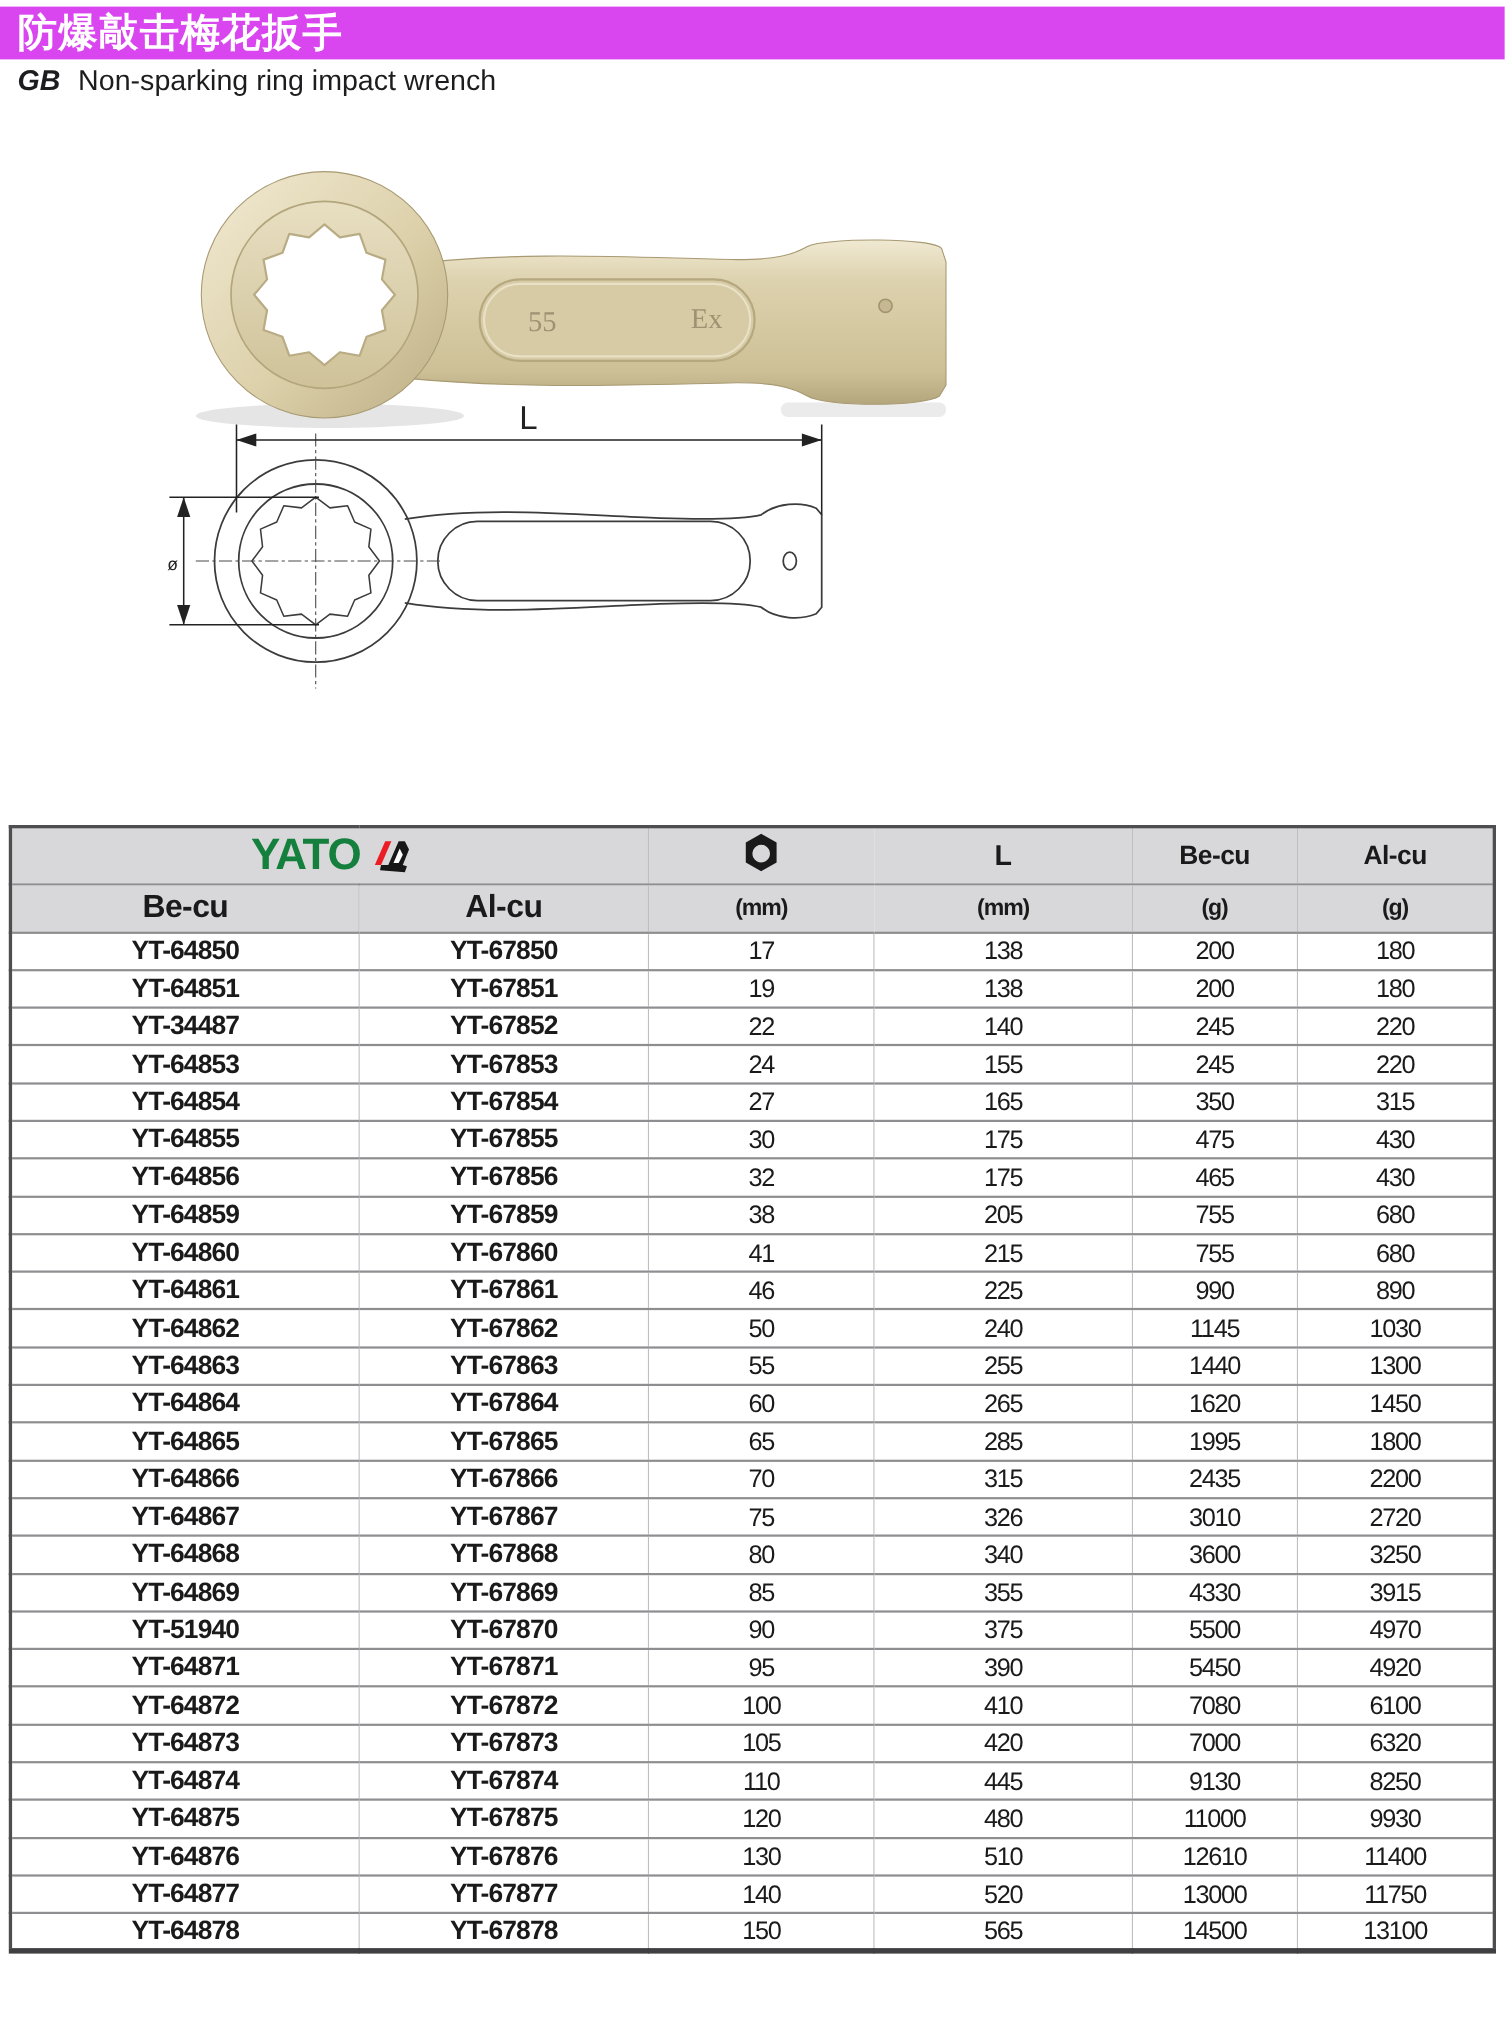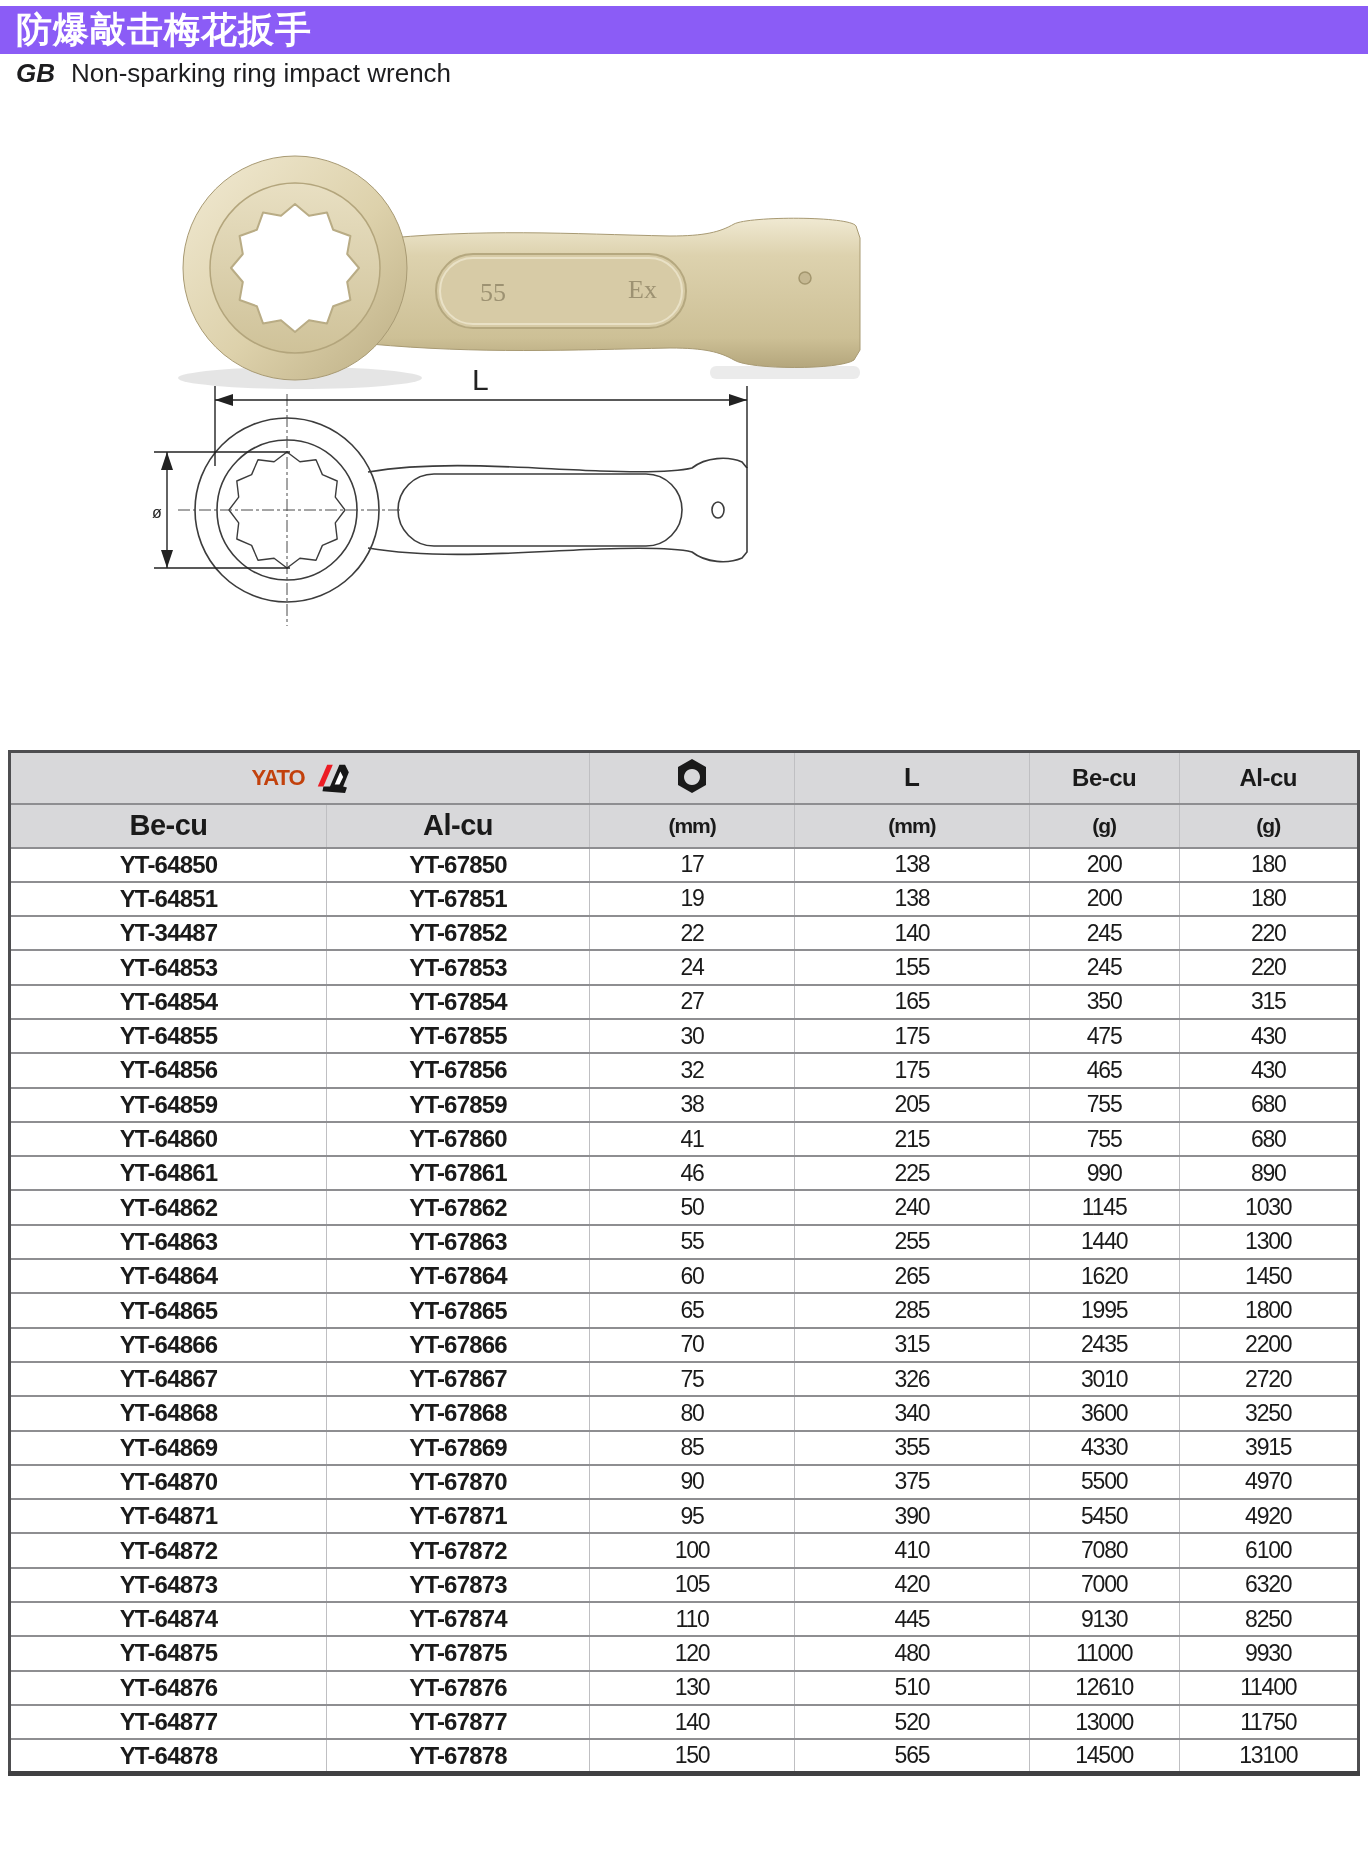"防爆敲击梅花扳手" .red-bar { background: #8b5cf6 -> #d946ef }
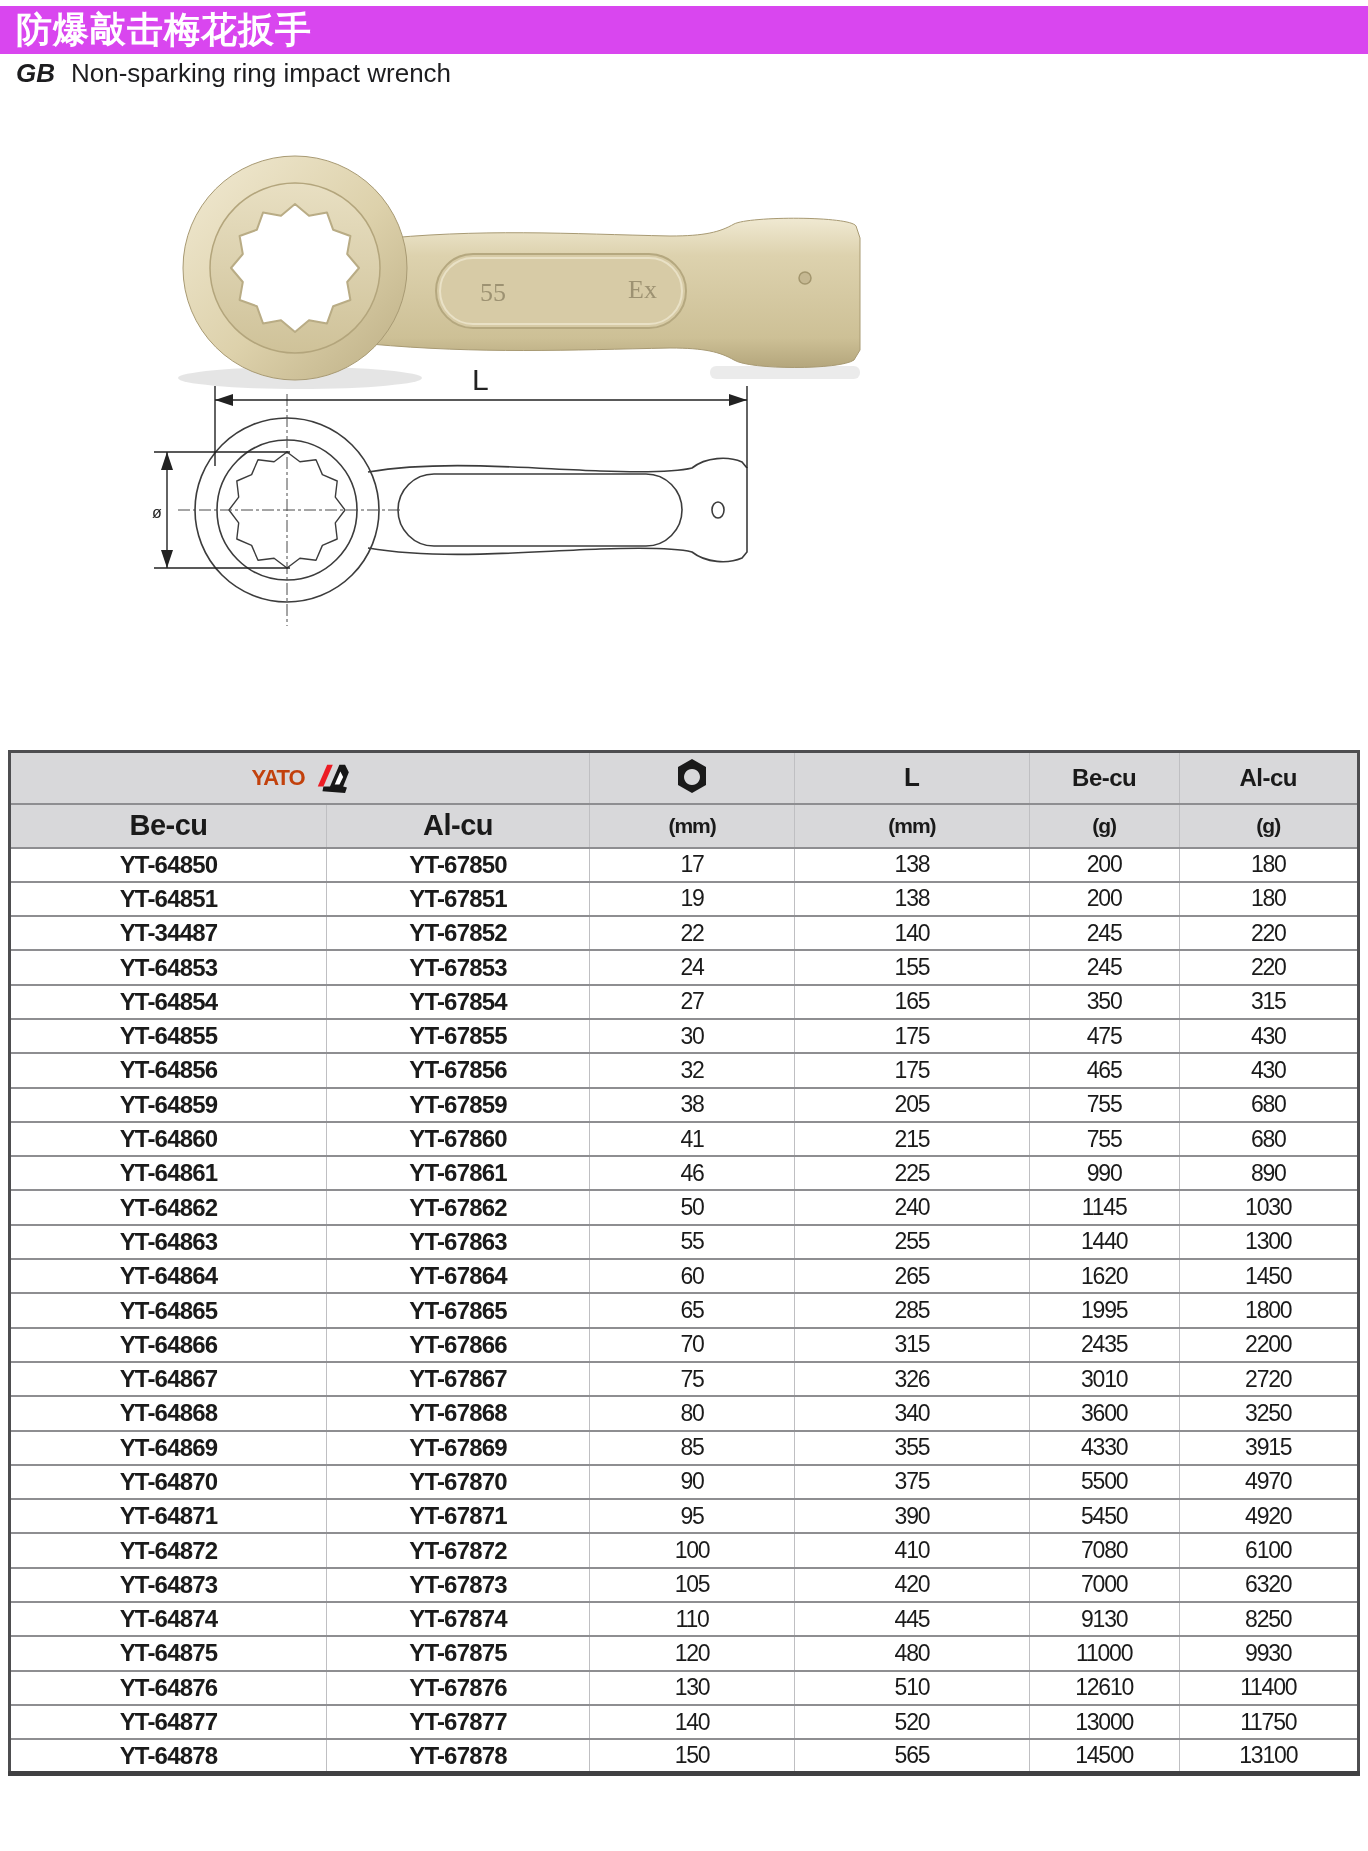"YATO" .logo-text { color: #c2410c -> #15803d; font-size: 22px -> 40px }
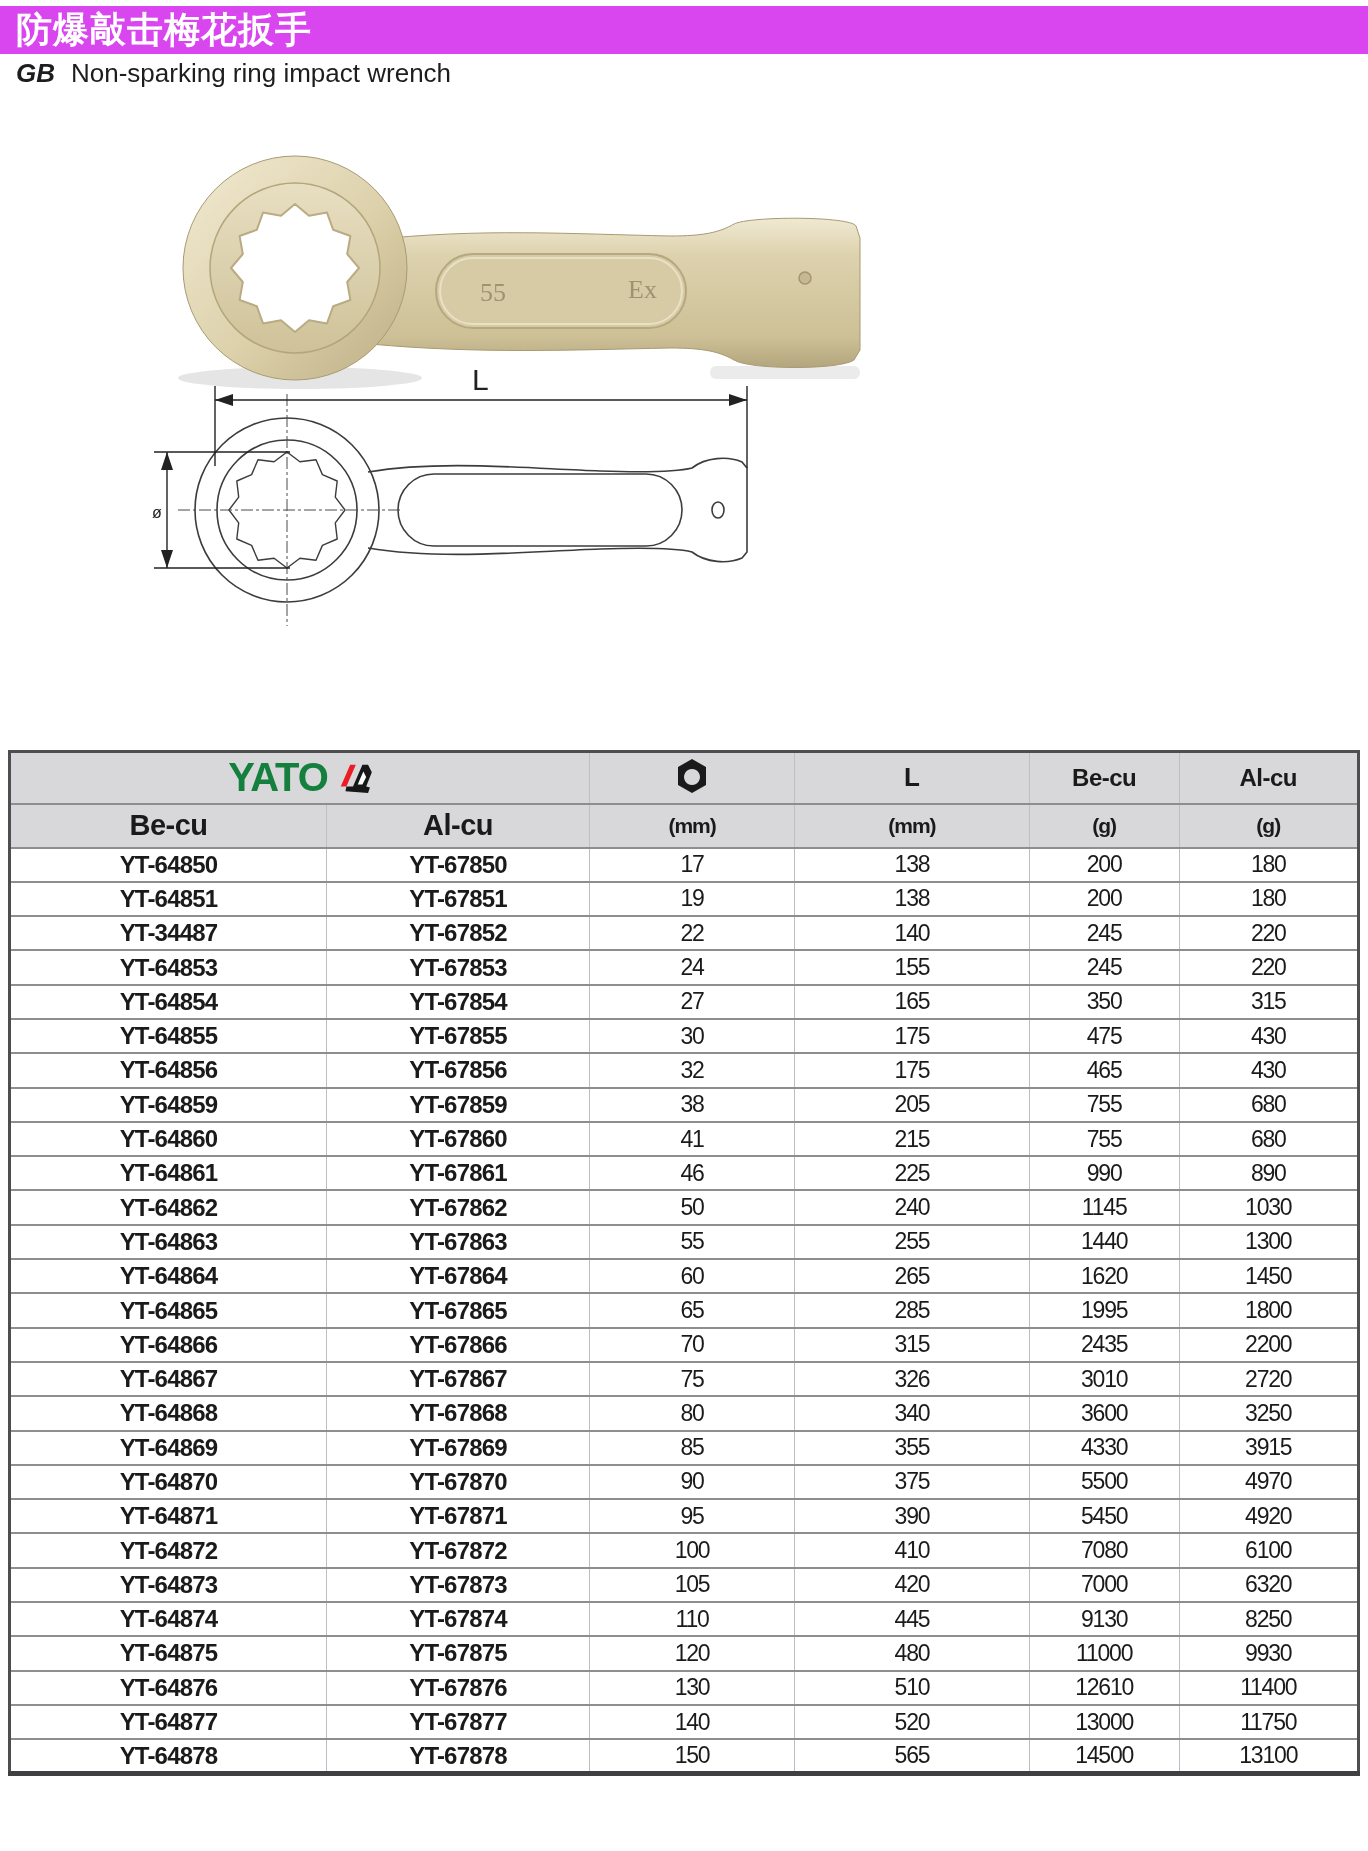"YT-64870" td.code { text: YT-64870 -> YT-51940 }
